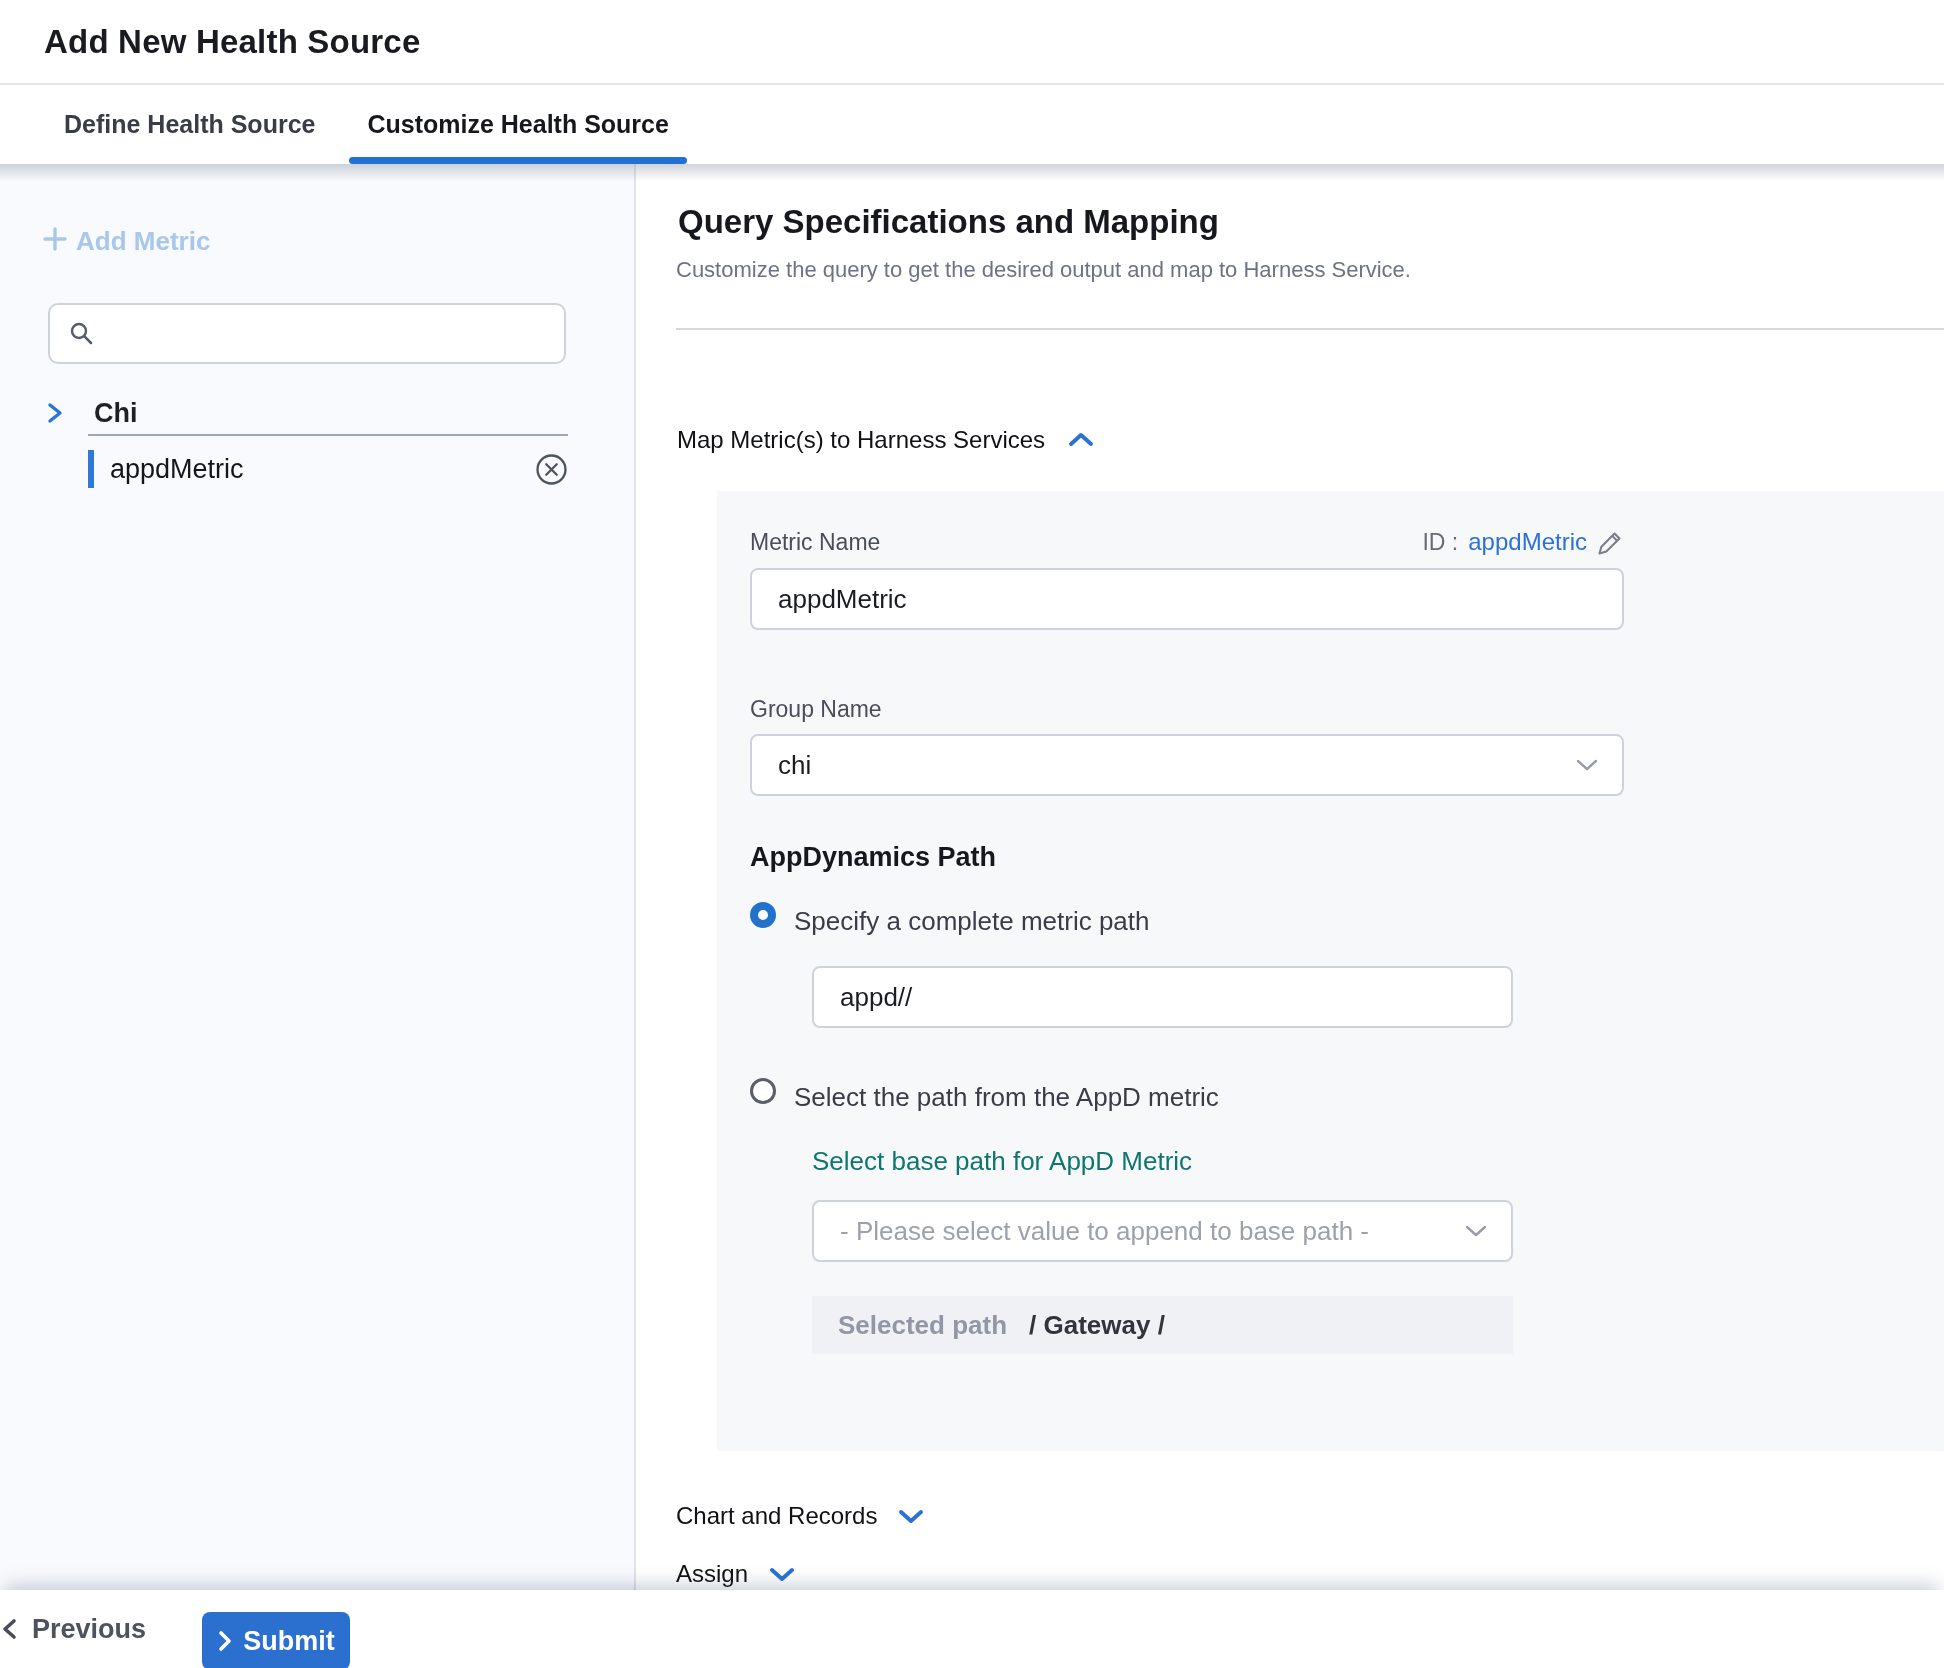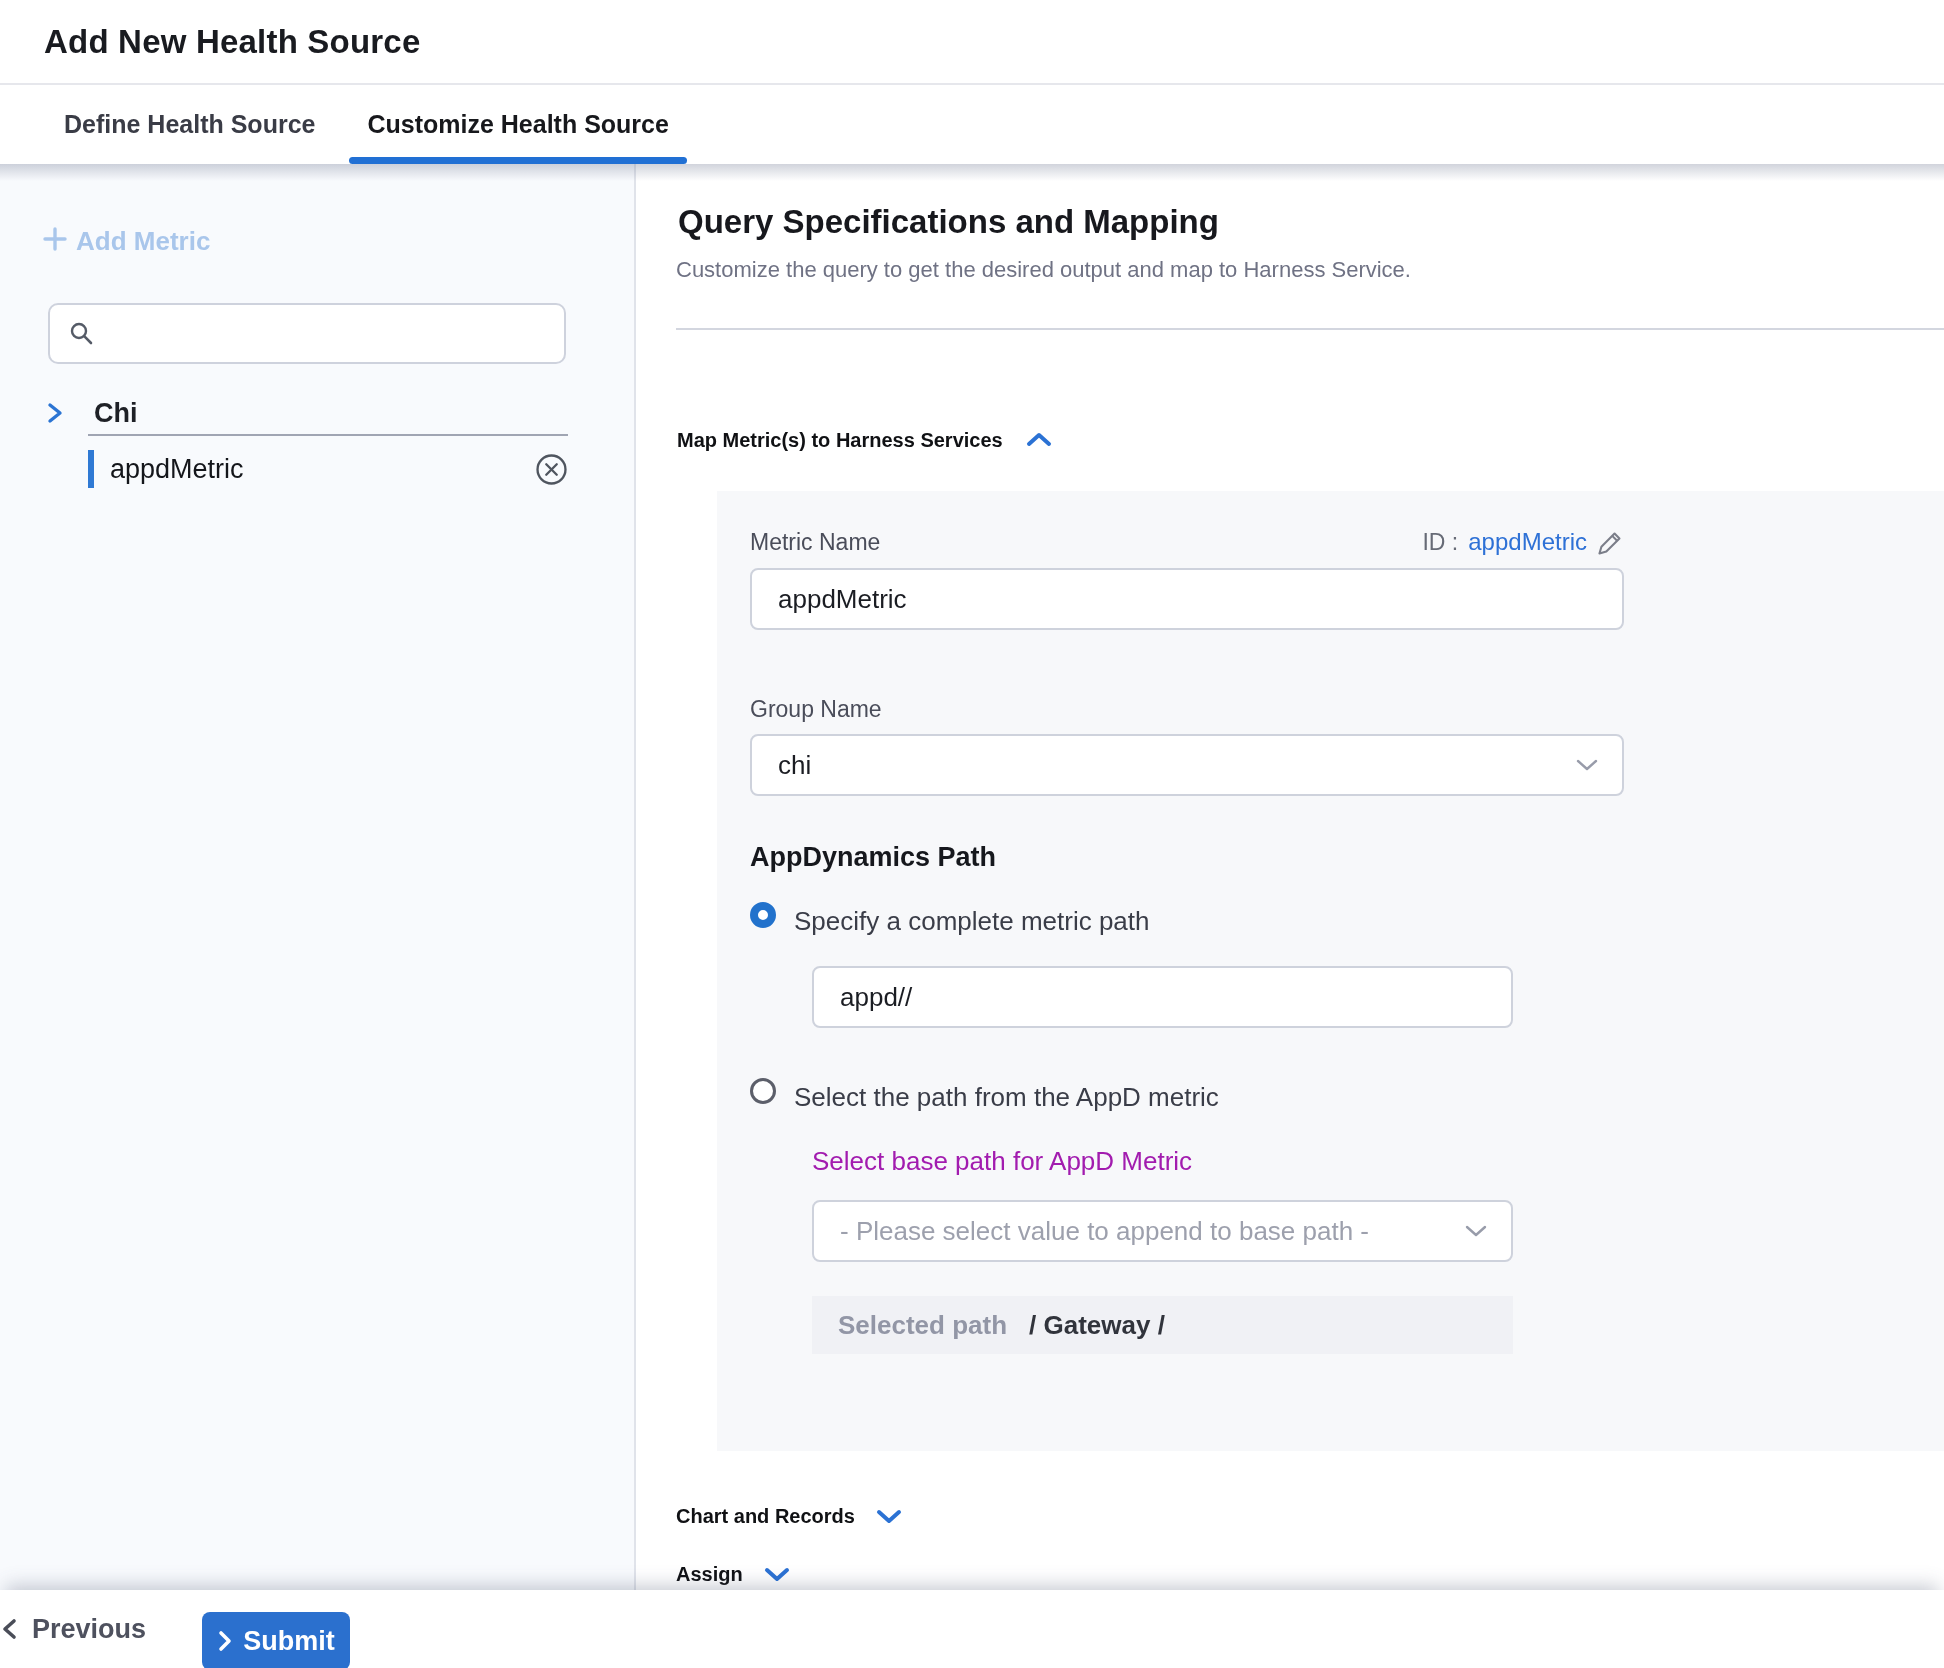"Map Metric(s) to Harness Services" .section-title { font-size: 20px -> 24px; font-weight: bold -> normal }
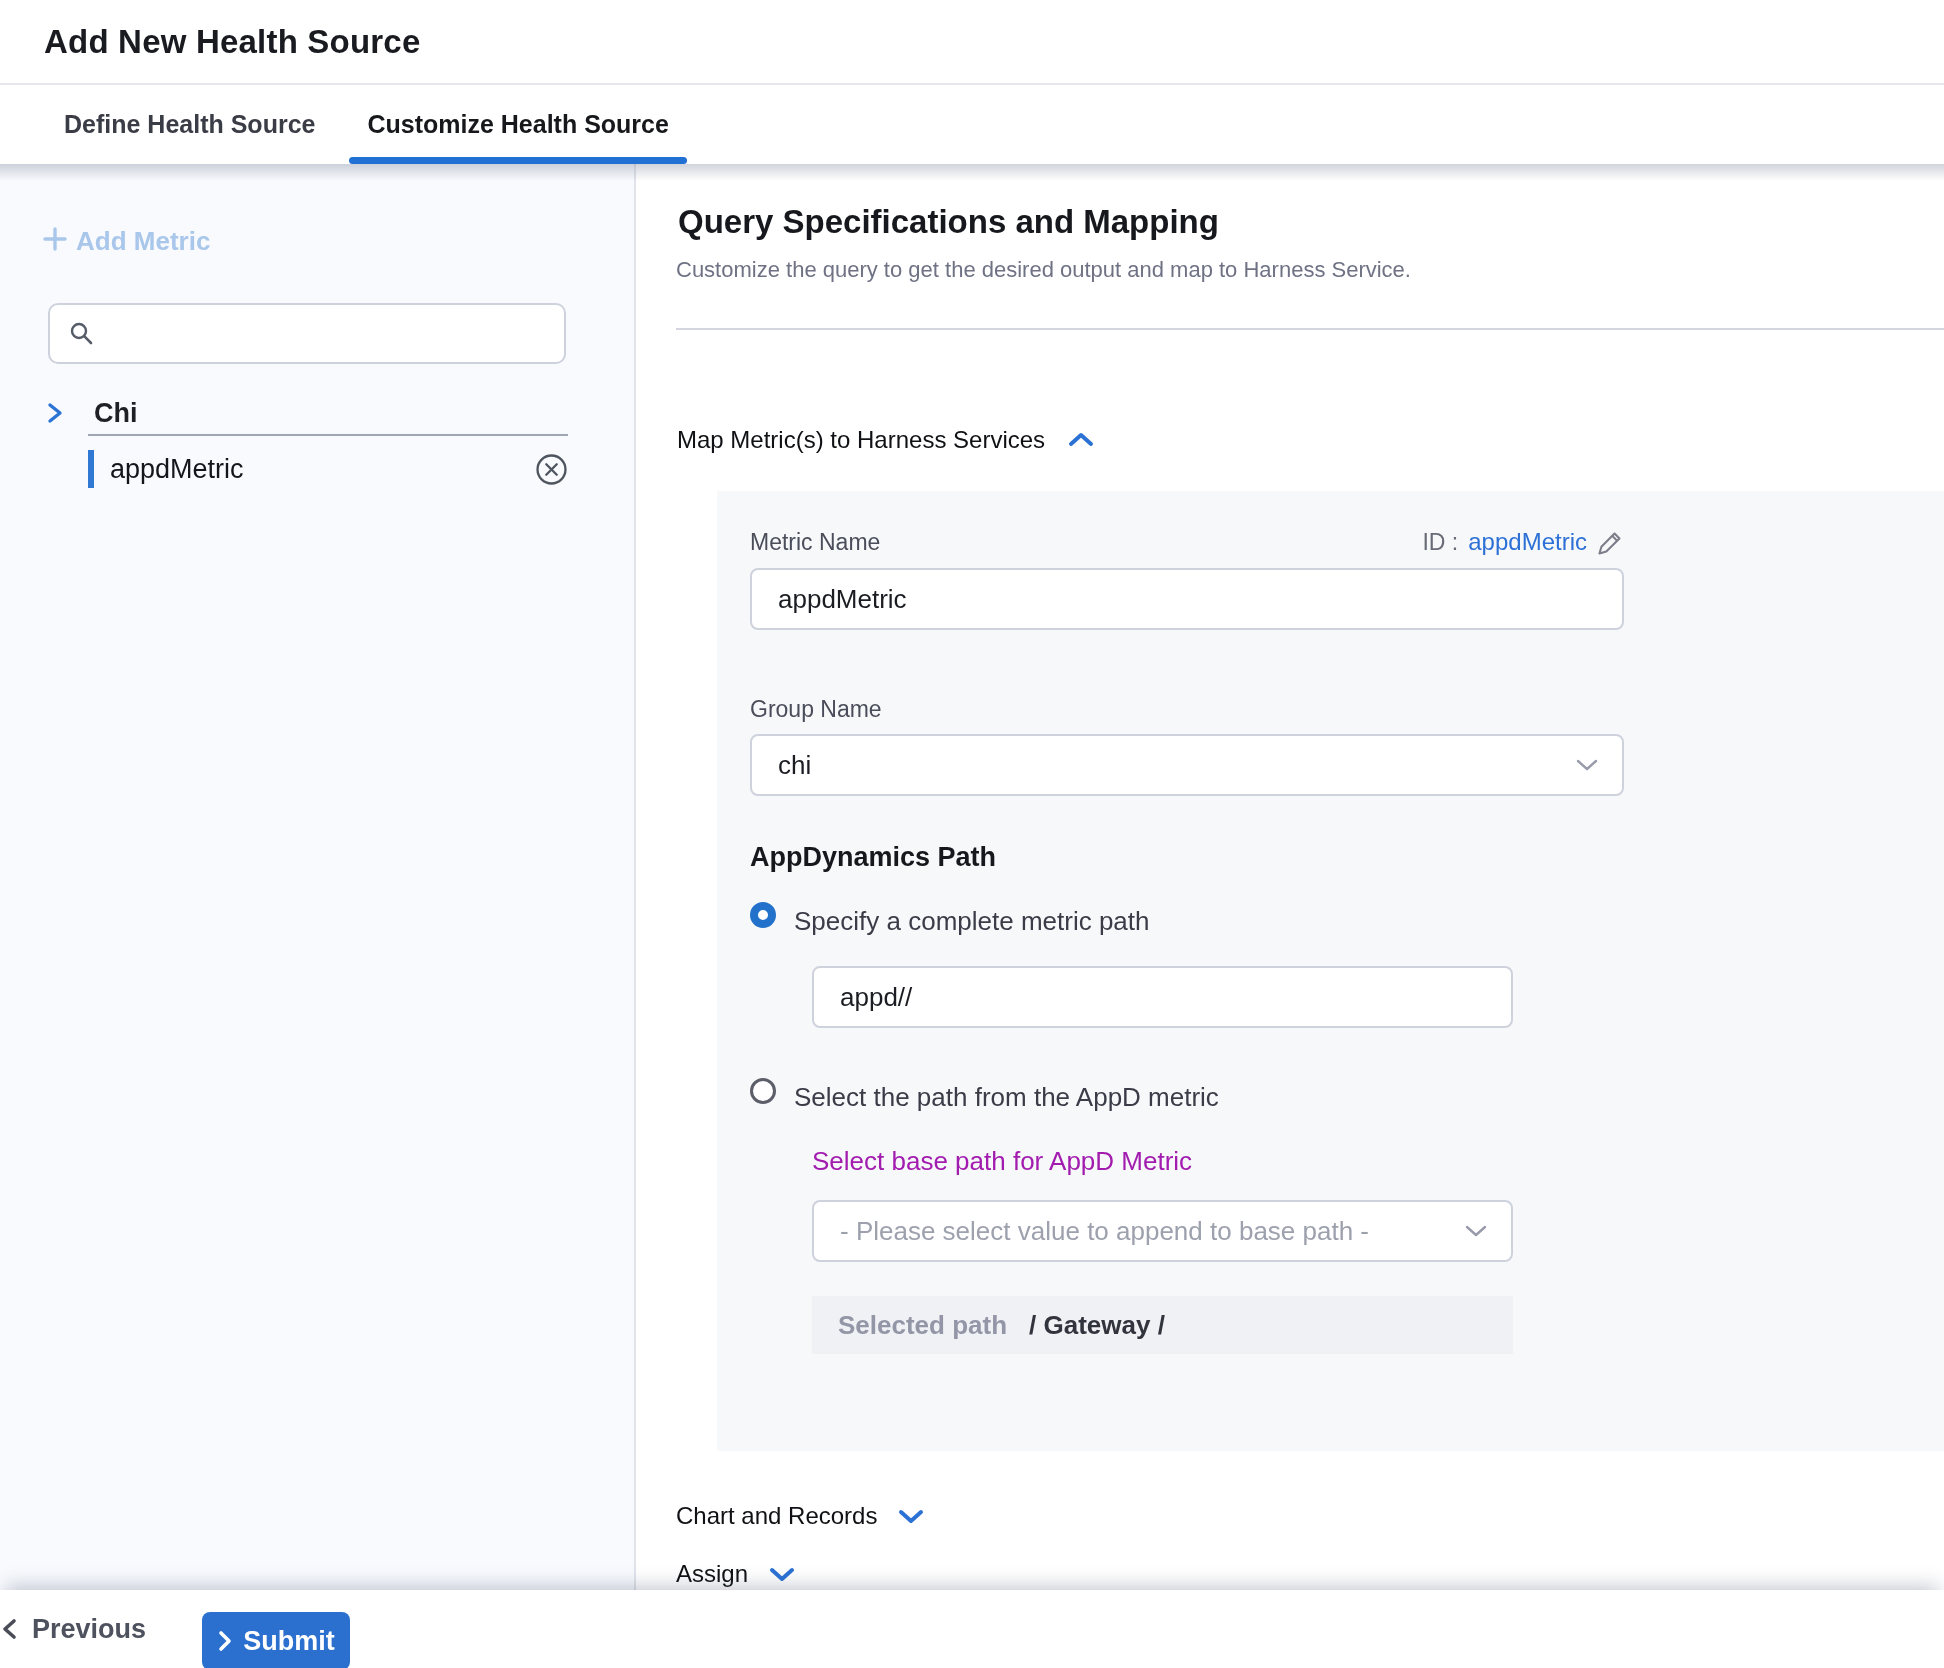"Select base path for AppD" .base-label { color: #a21caf -> #0f766e }
